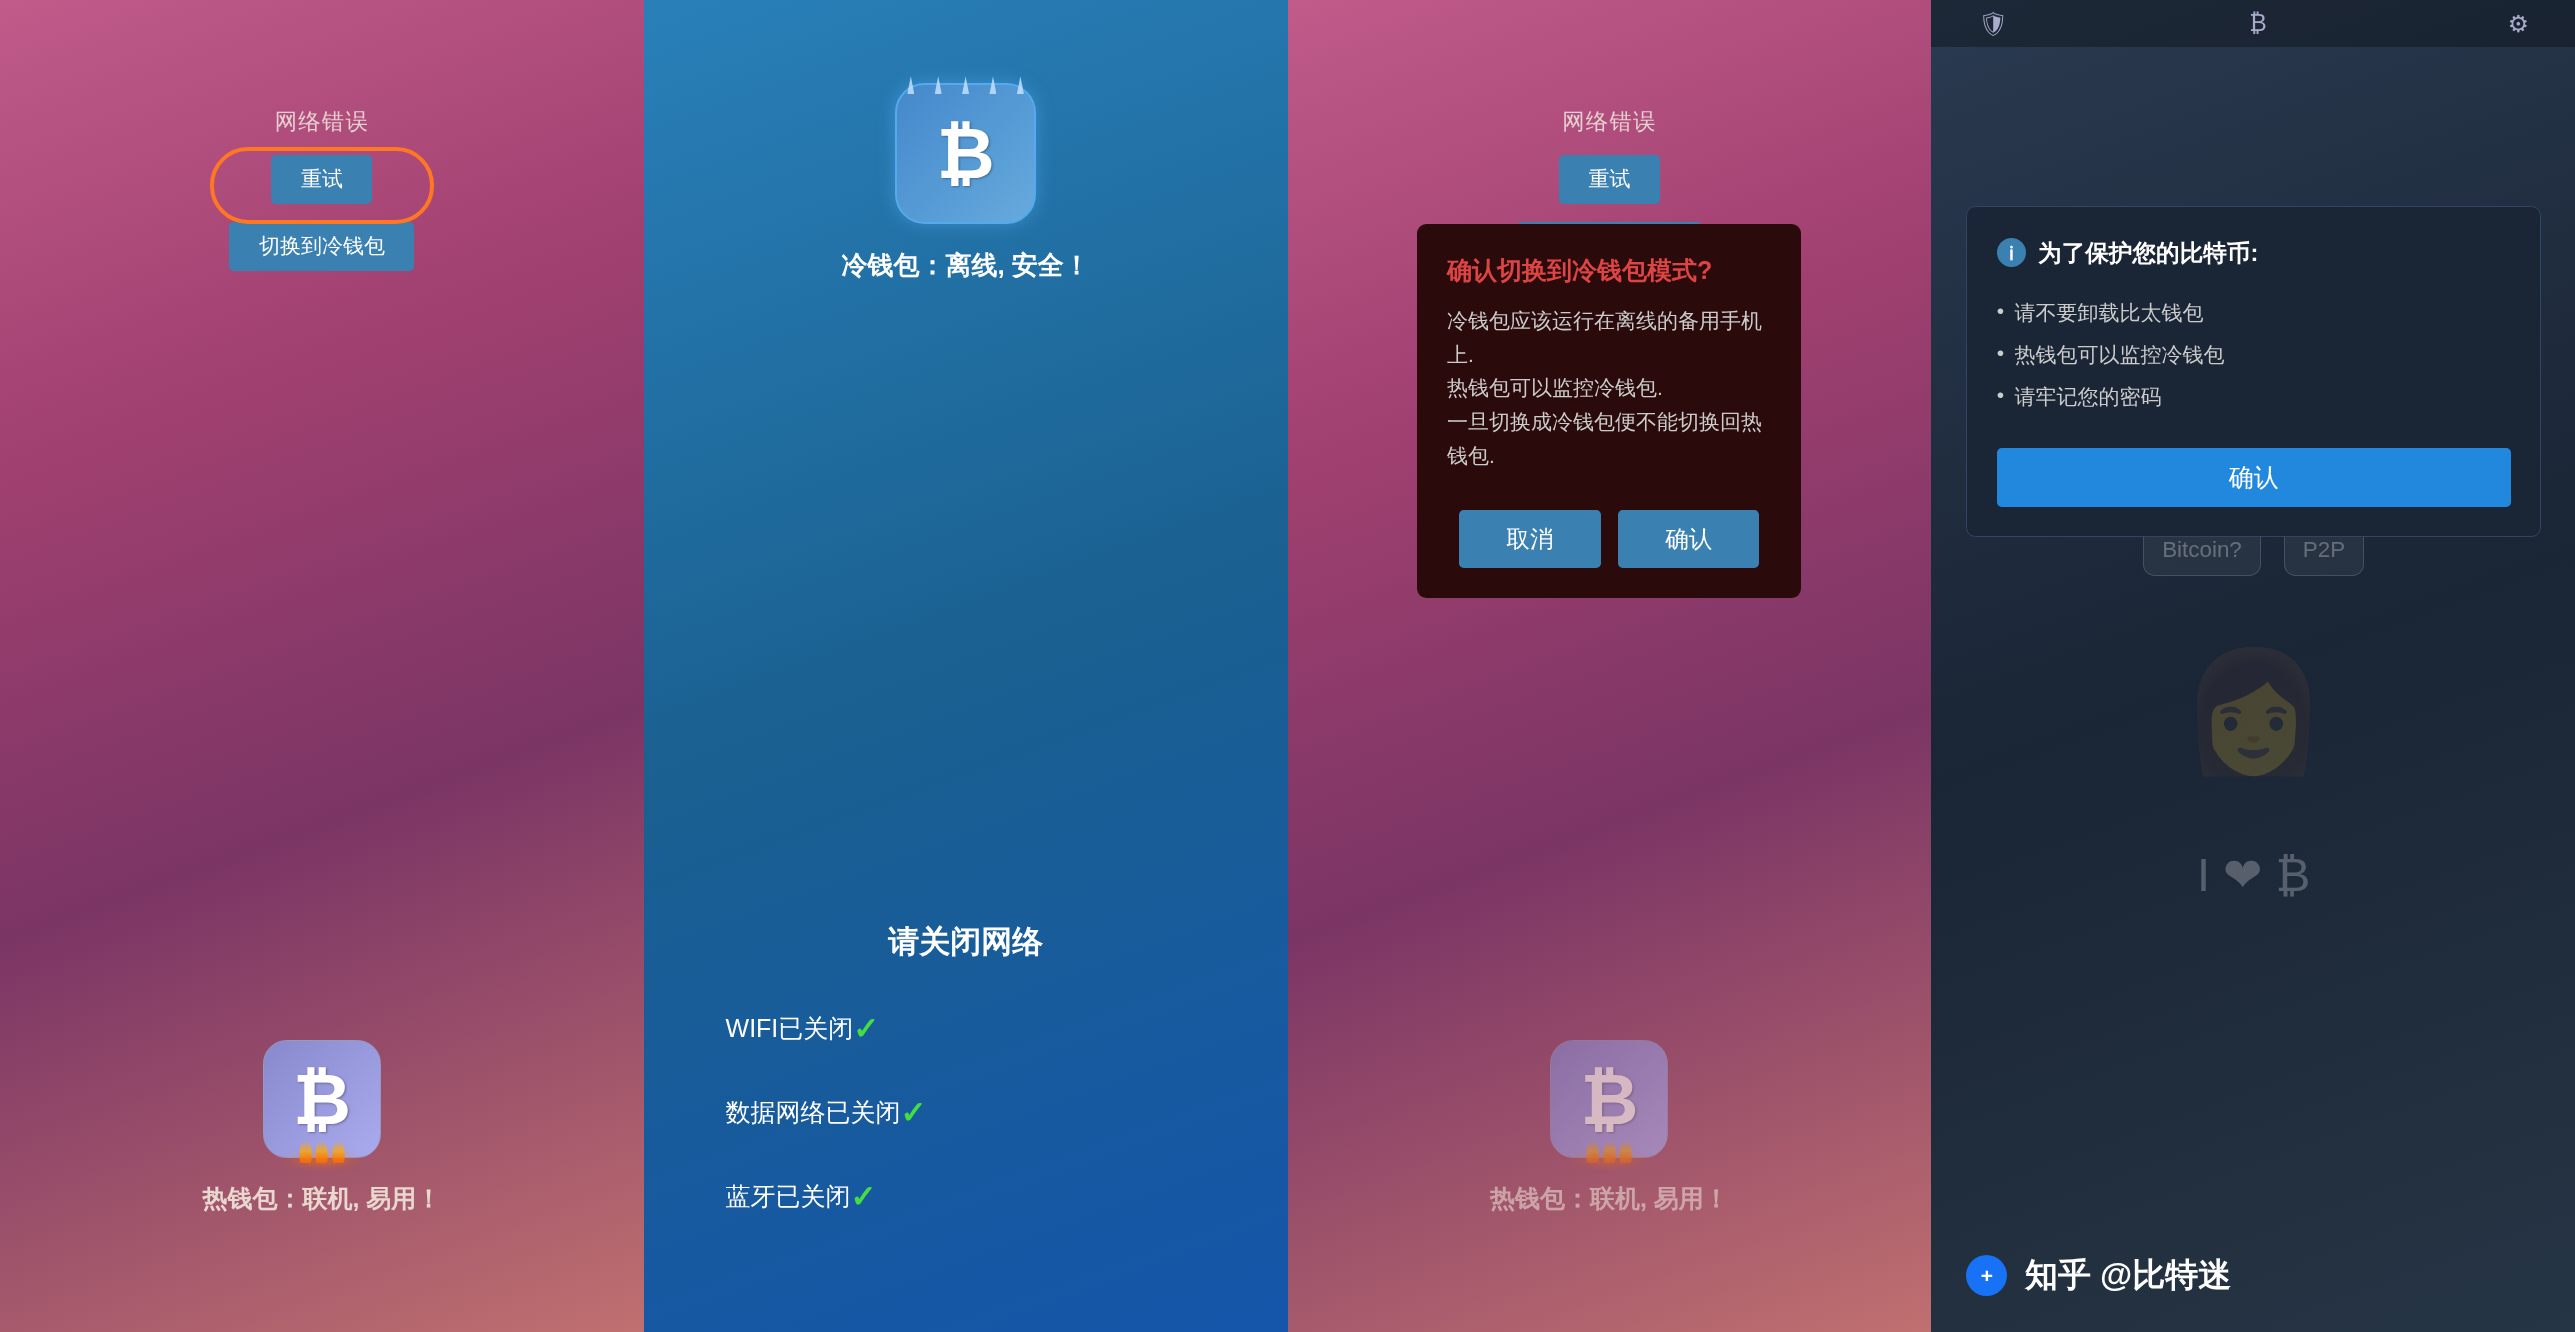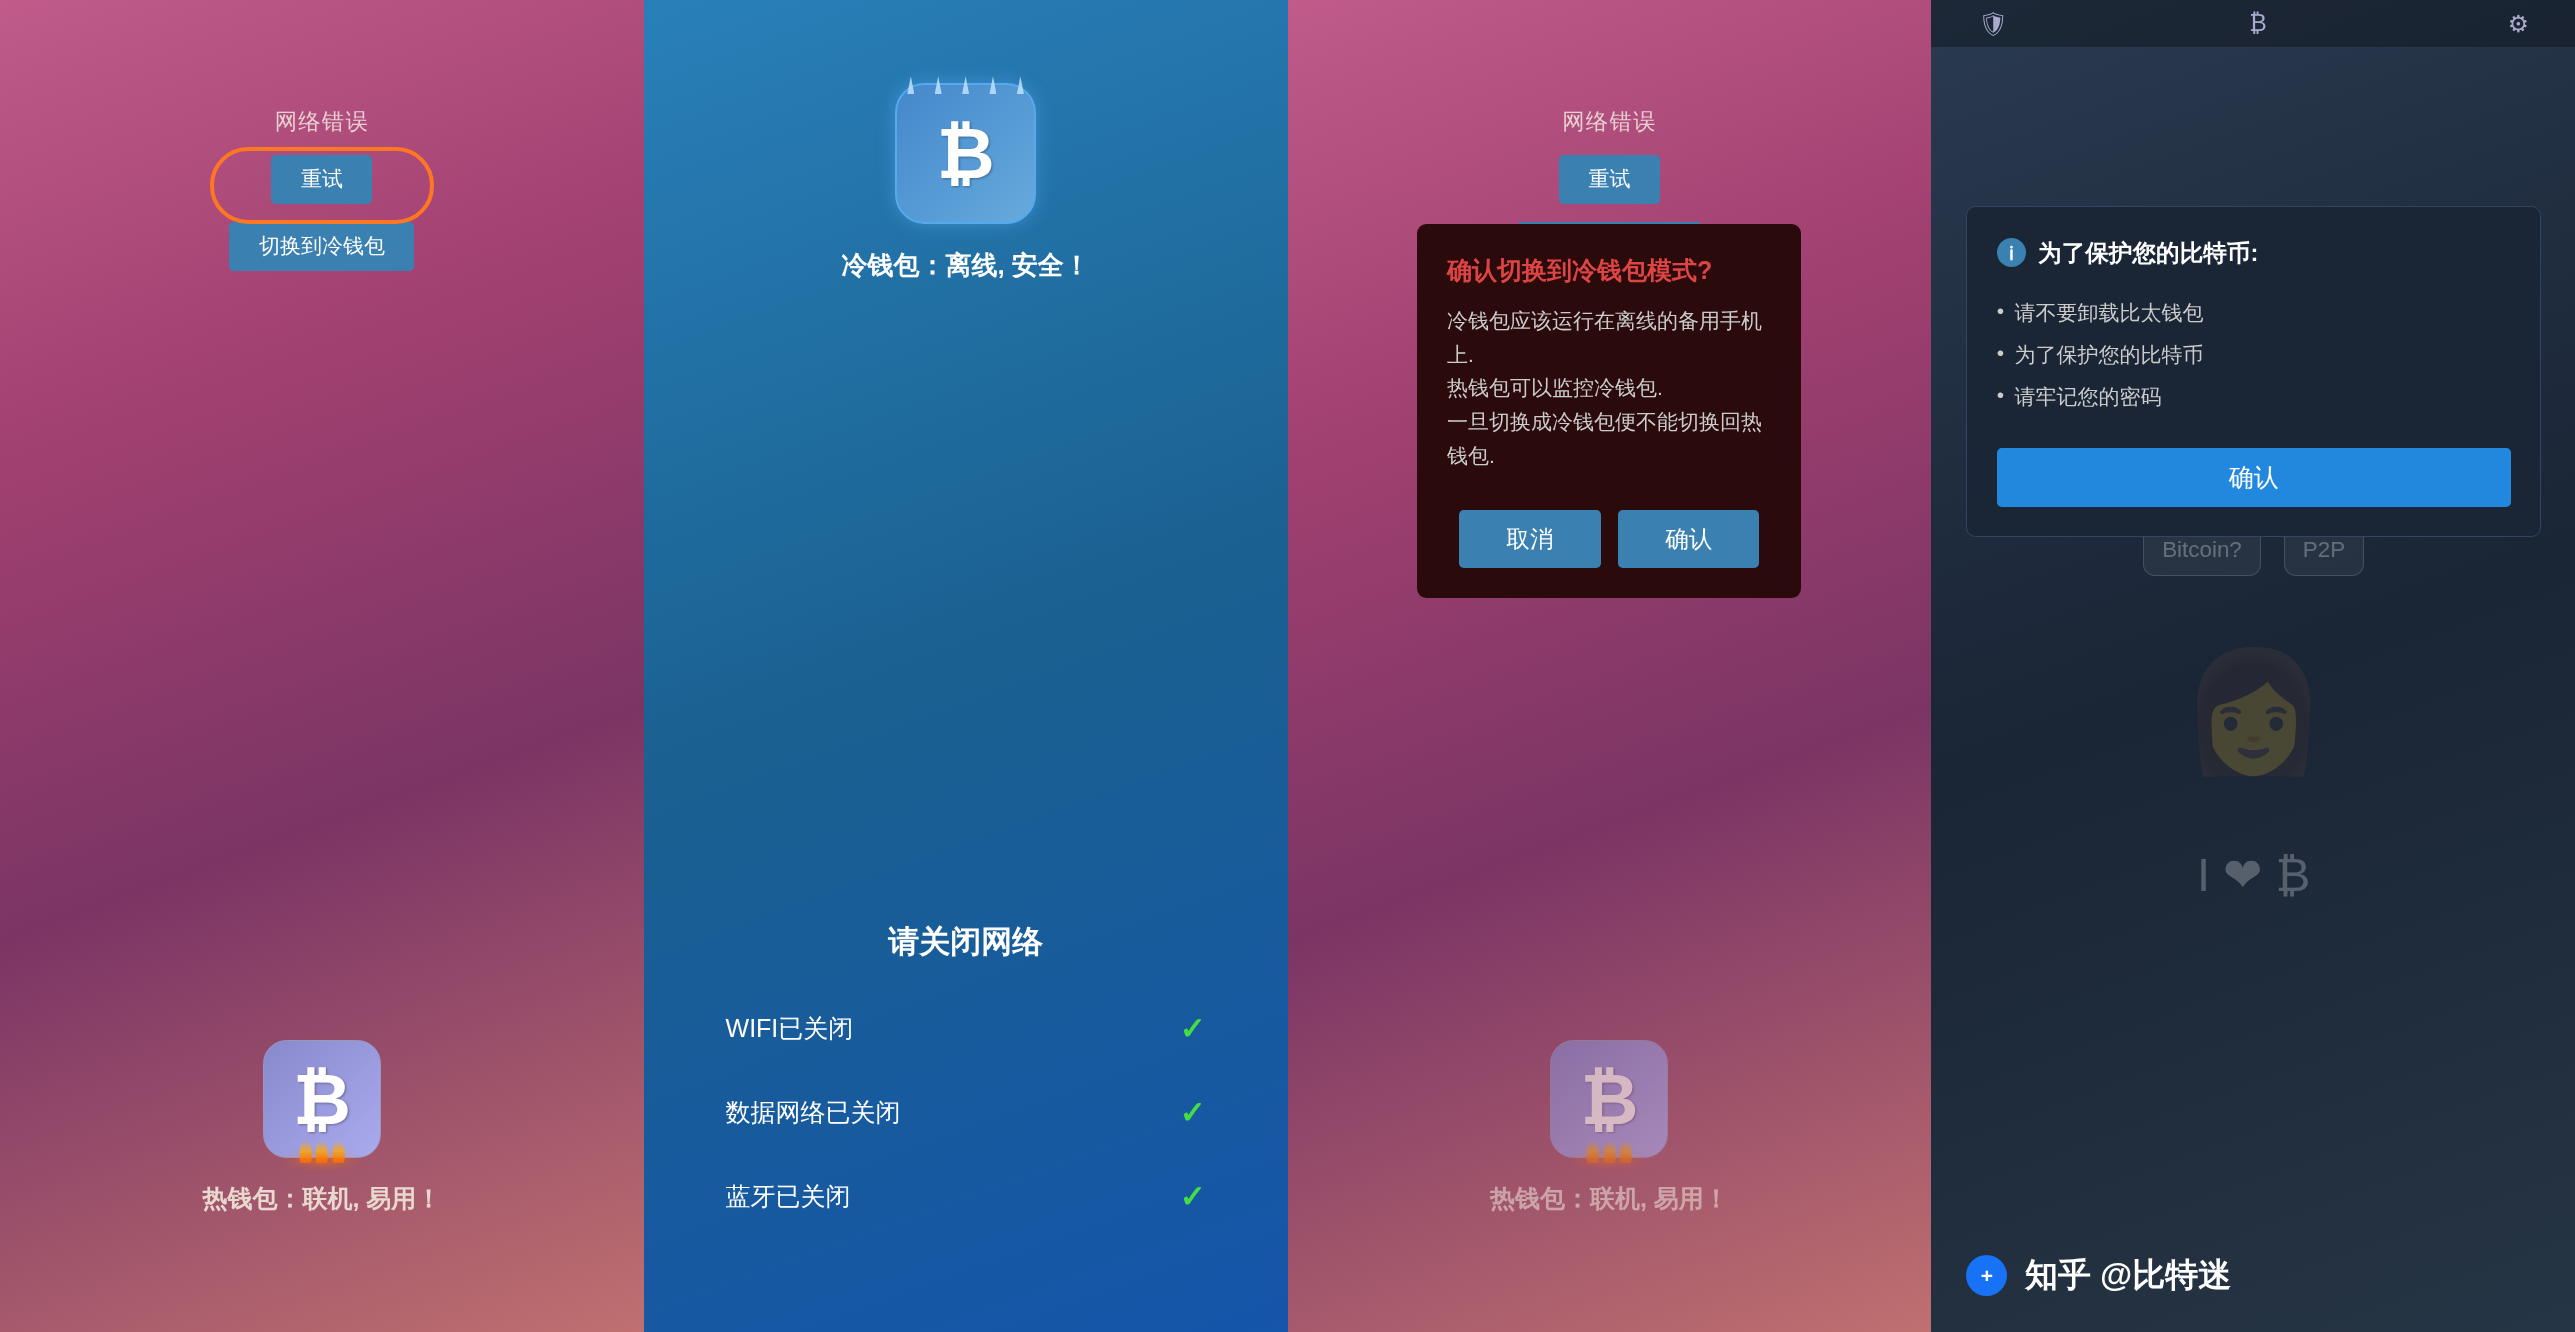"为了保护您的比特币" li { text: 为了保护您的比特币 -> 热钱包可以监控冷钱包 }
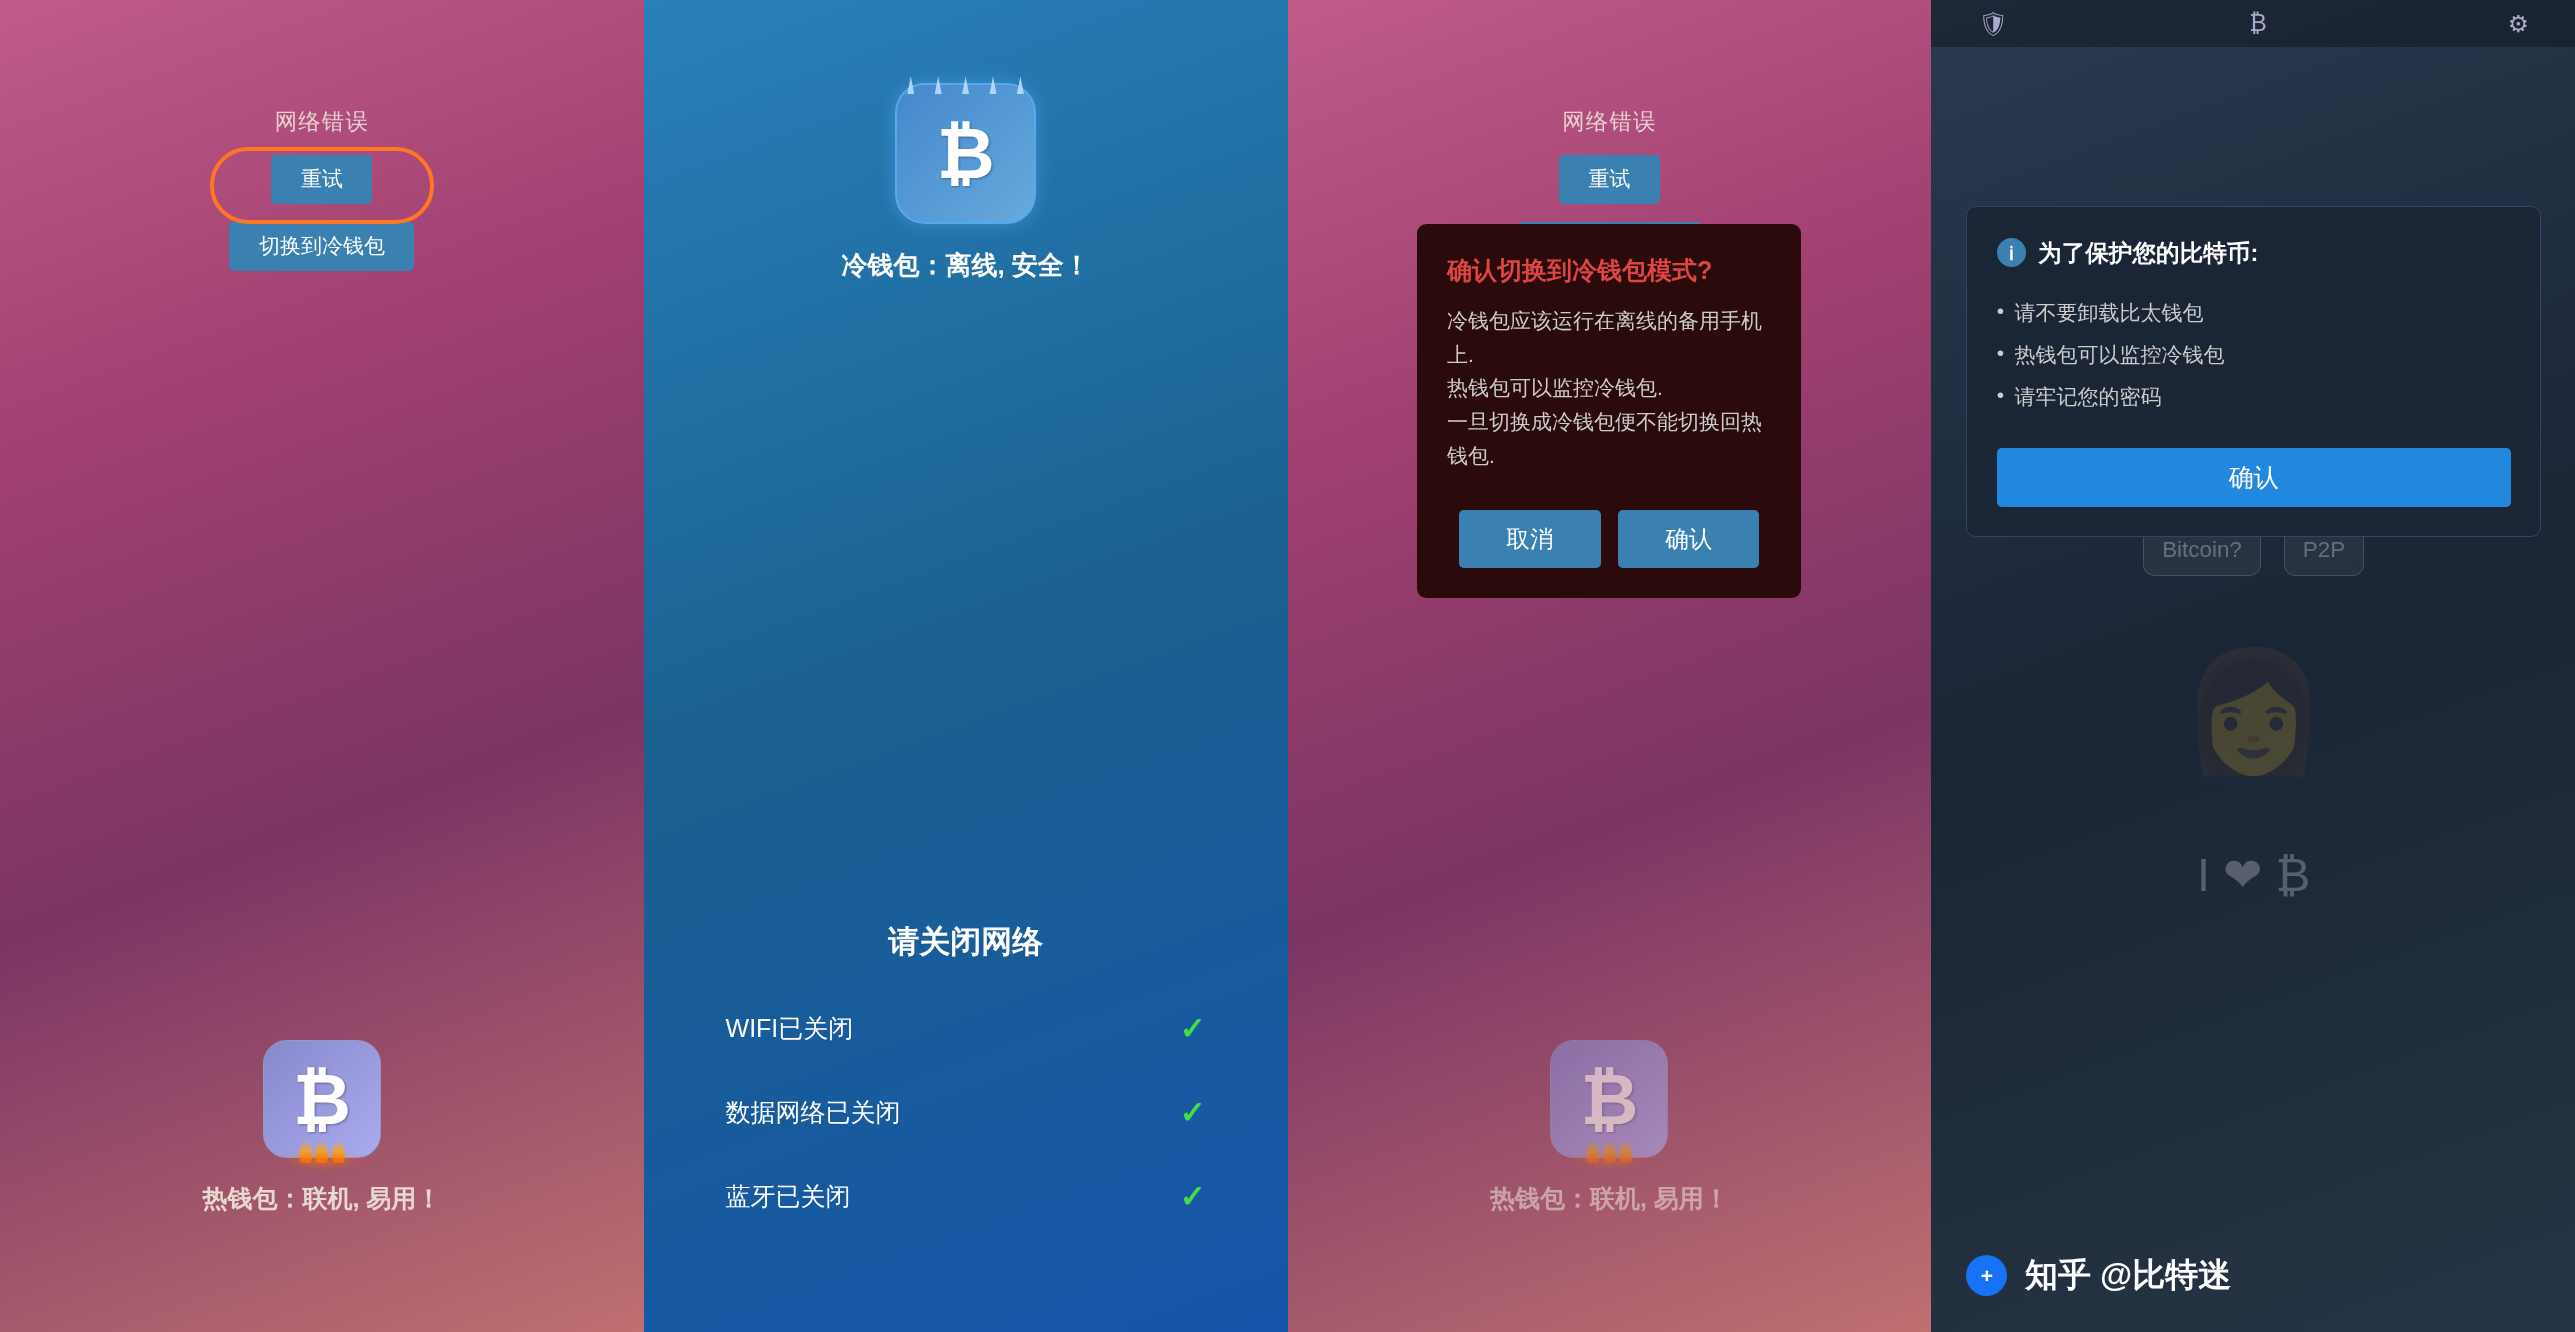"WIFI已关闭" .network-item { justify-content: space-between -> none }
